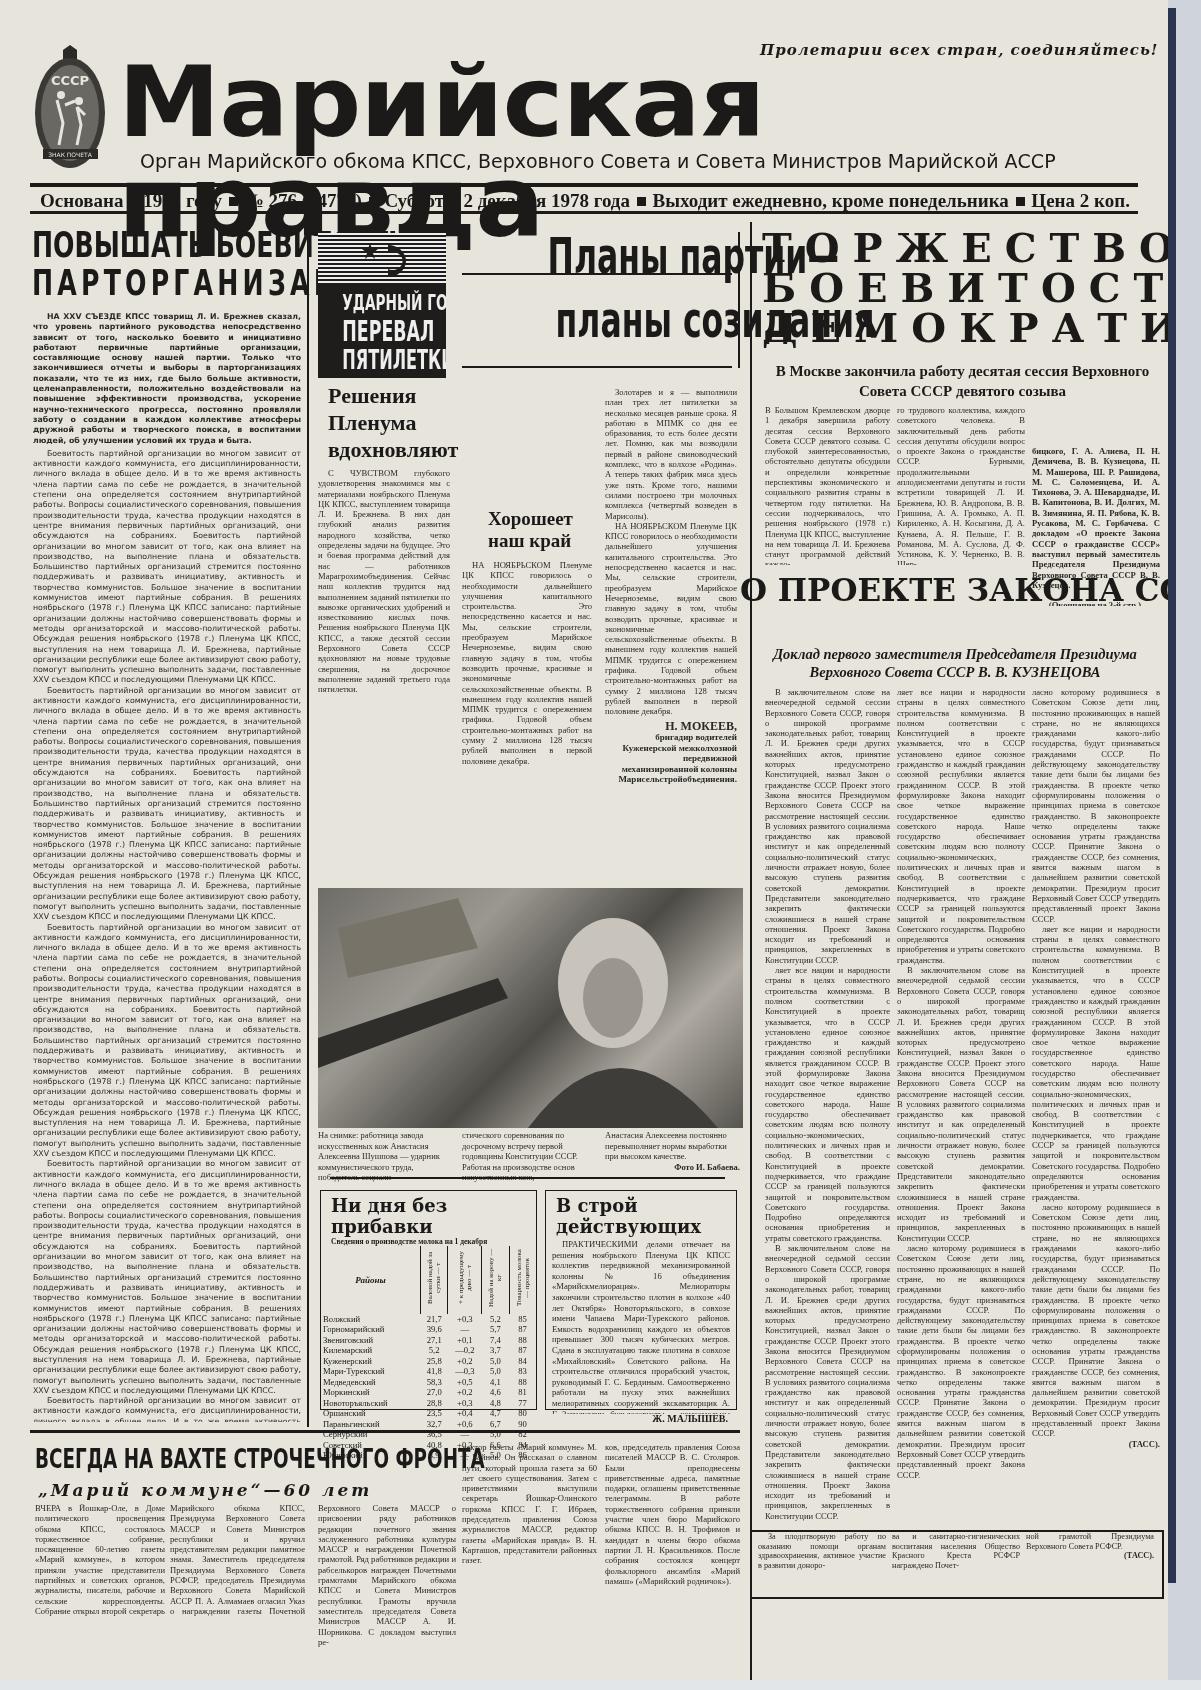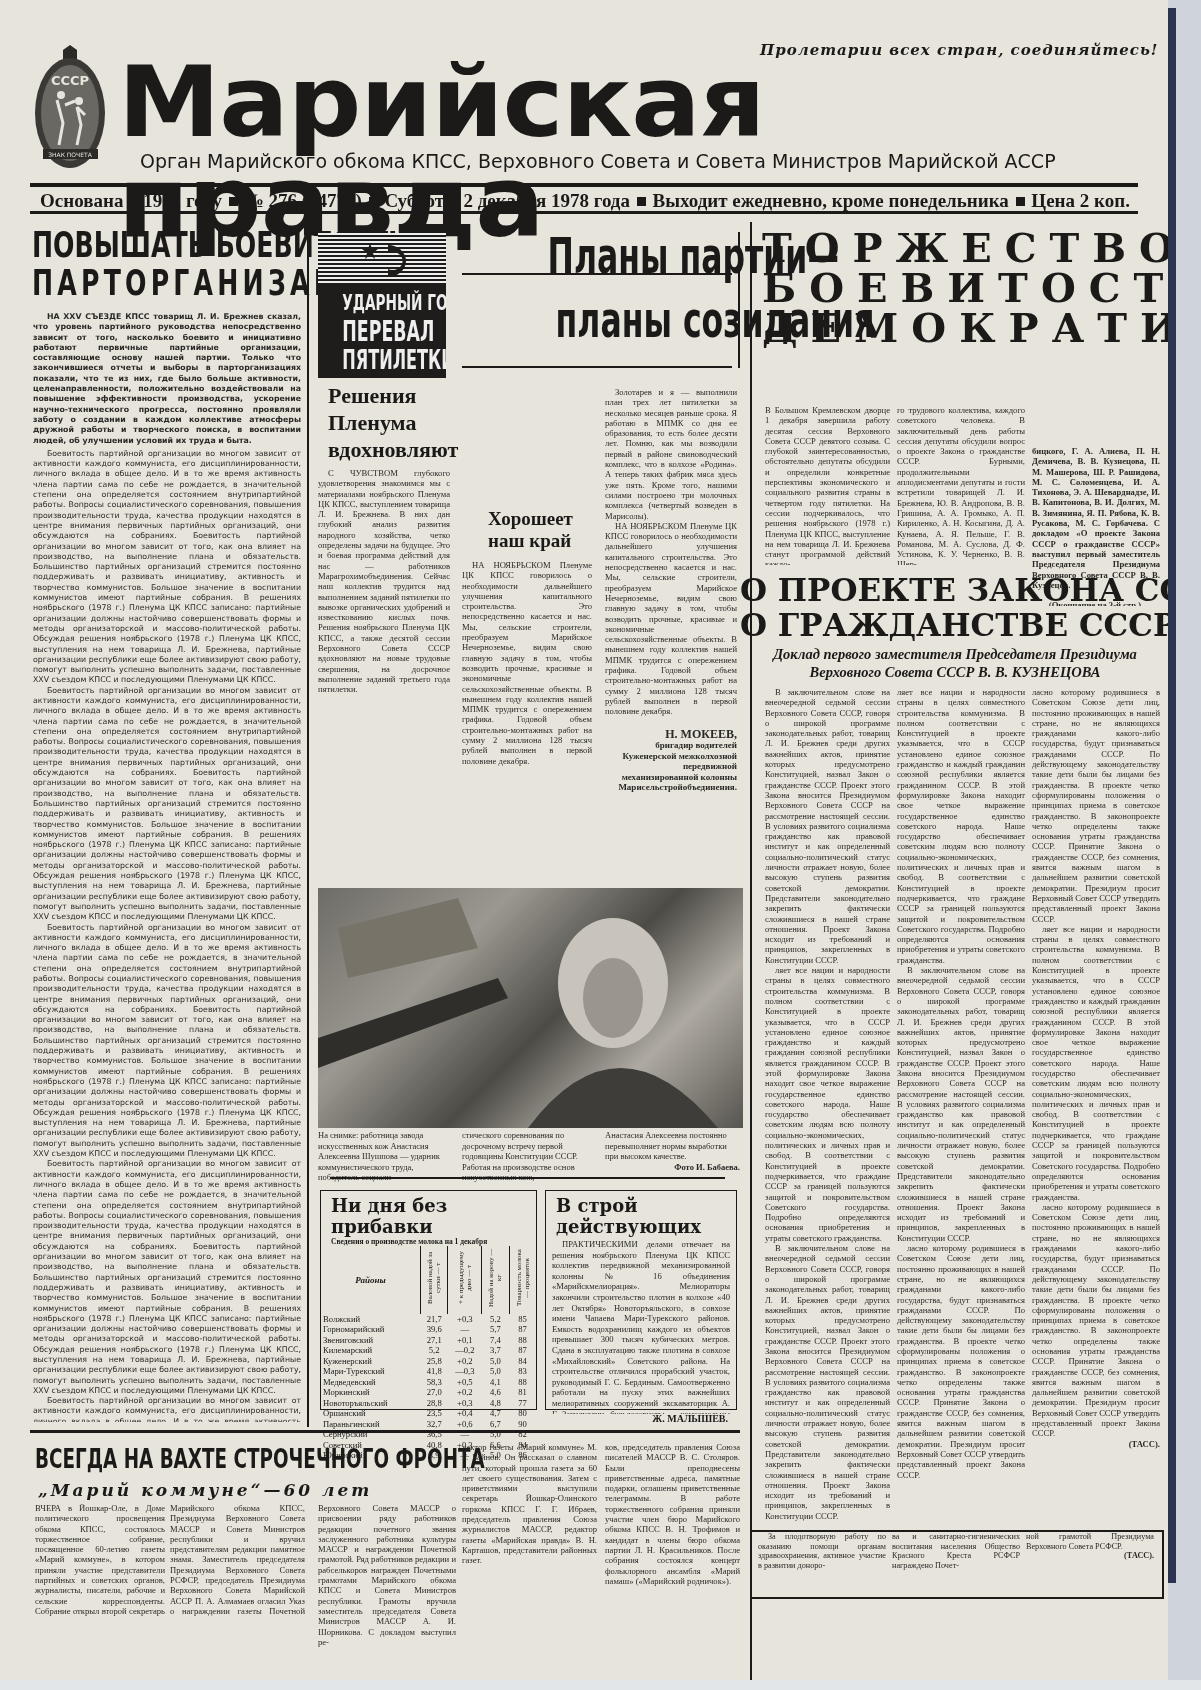"В Москве закончила работу десятая" div.sub-tor { html: none -> <div>В Москве закончила работу десятая сессия Верховного Совета СССР девятого созыва</div> }
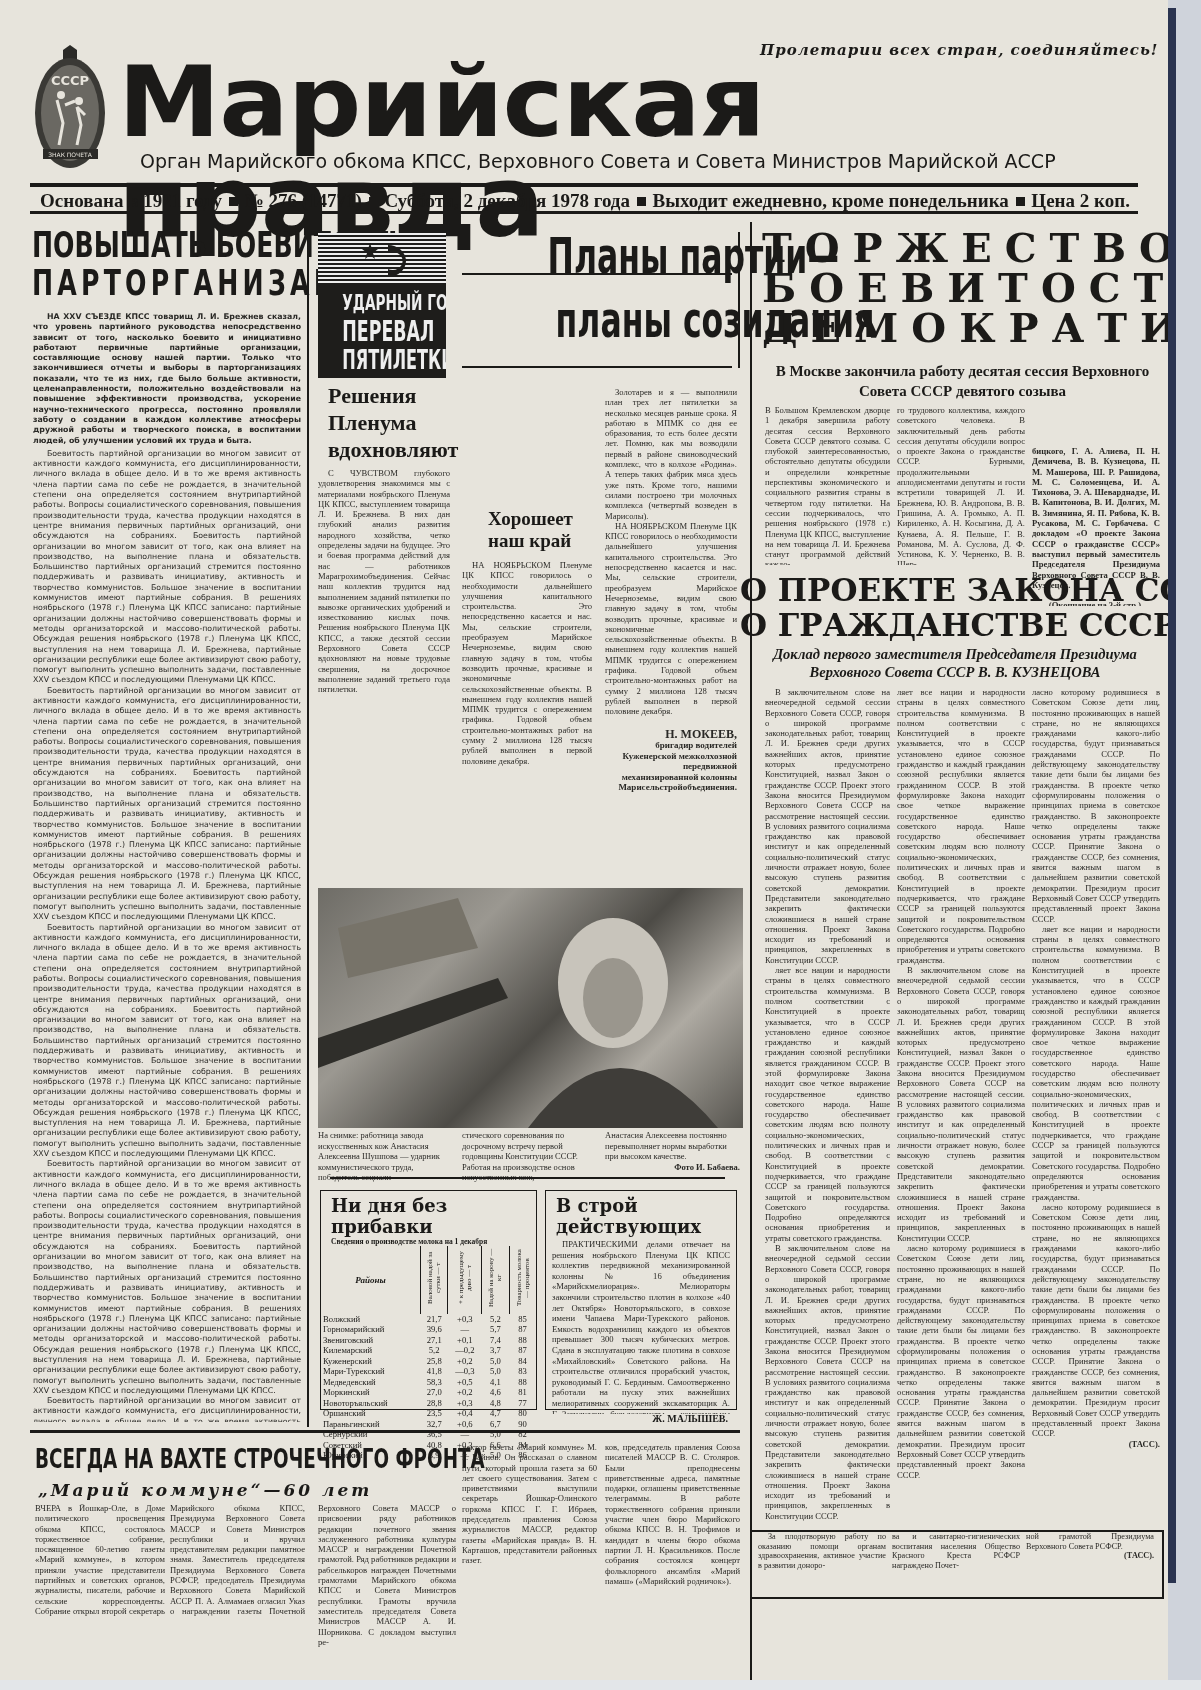"О ГРАЖДАНСТВЕ СССР" div { html: <div>О ГРАЖДАНСТВЕ СССР</div> -> none }
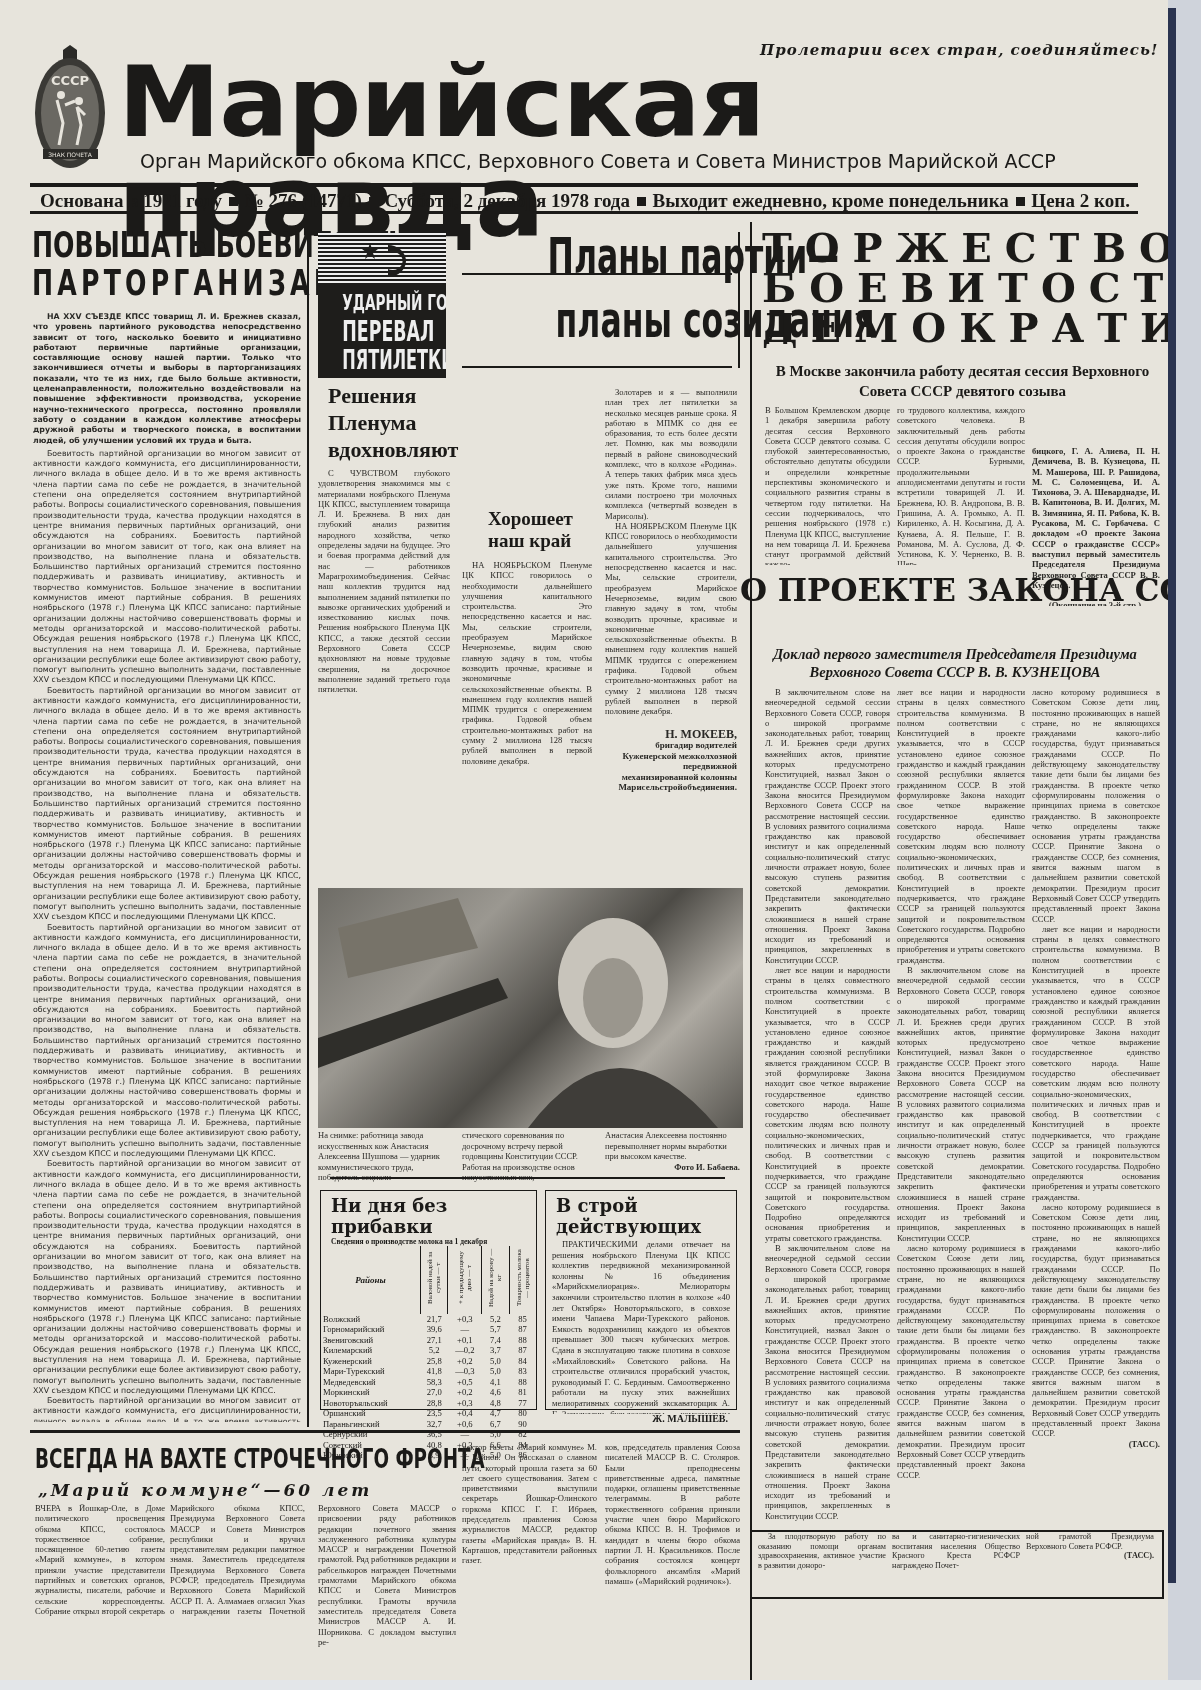"Н. МОКЕЕВ," div.sign { margin-top: 12px -> 4px }
